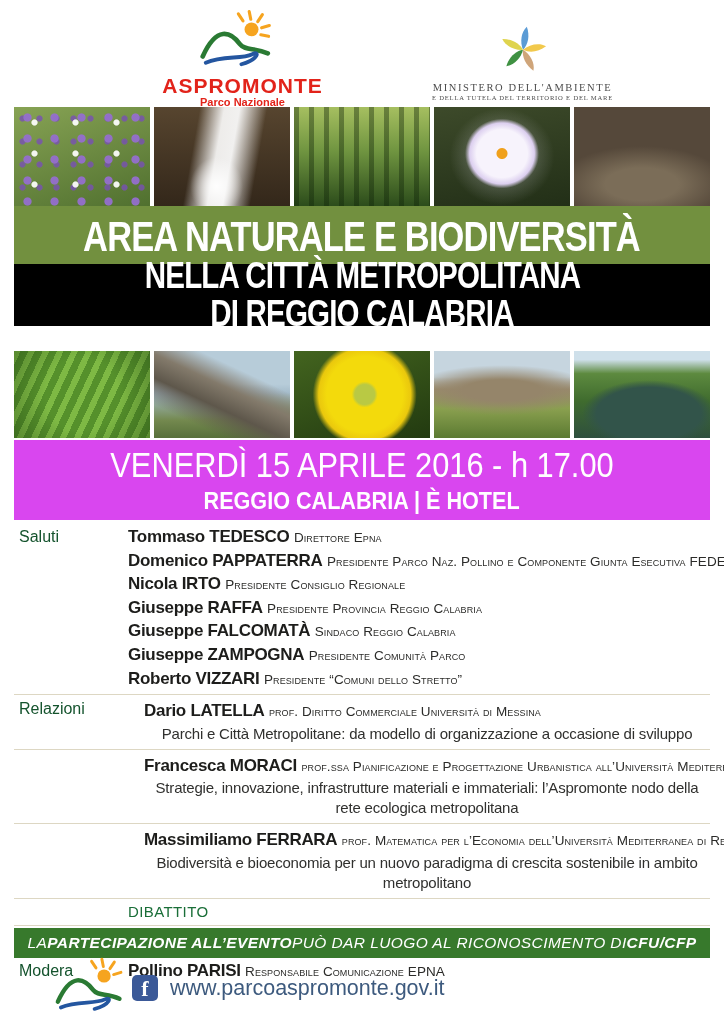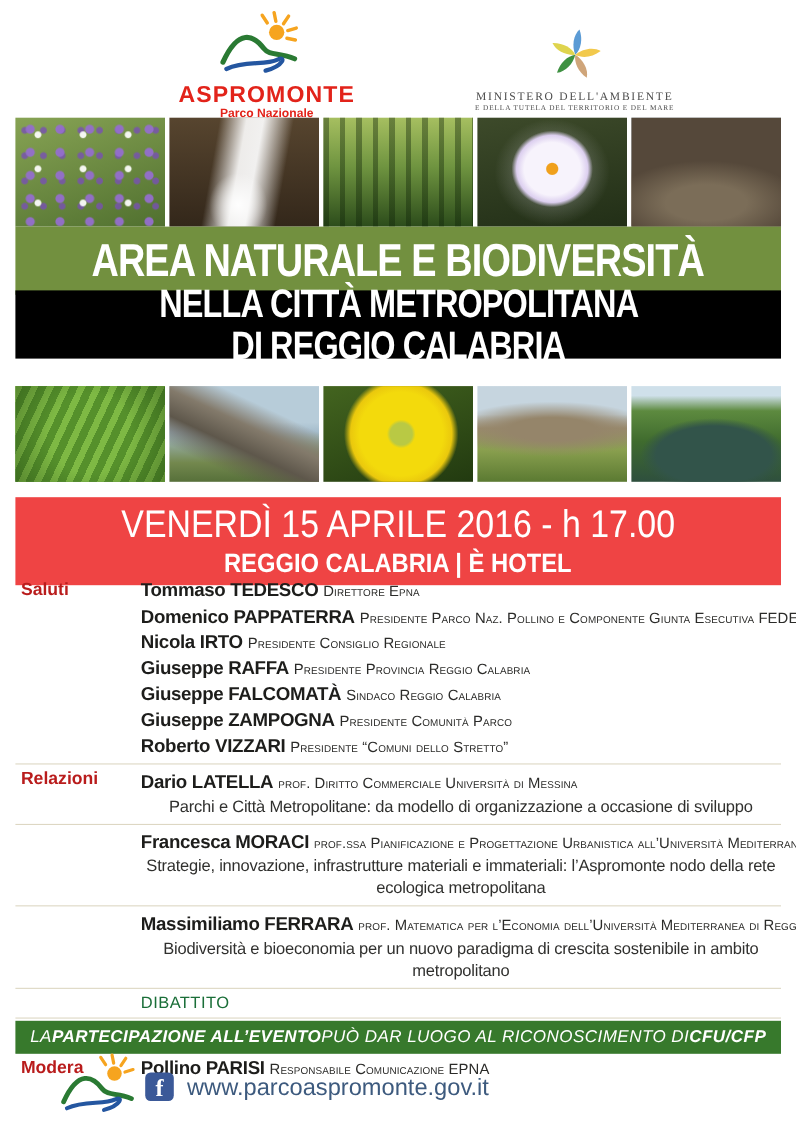"VENERDÌ 15 APRILE 2016 -" .band-date { background: #ef4444 -> #d946ef; top: 452px -> 440px }
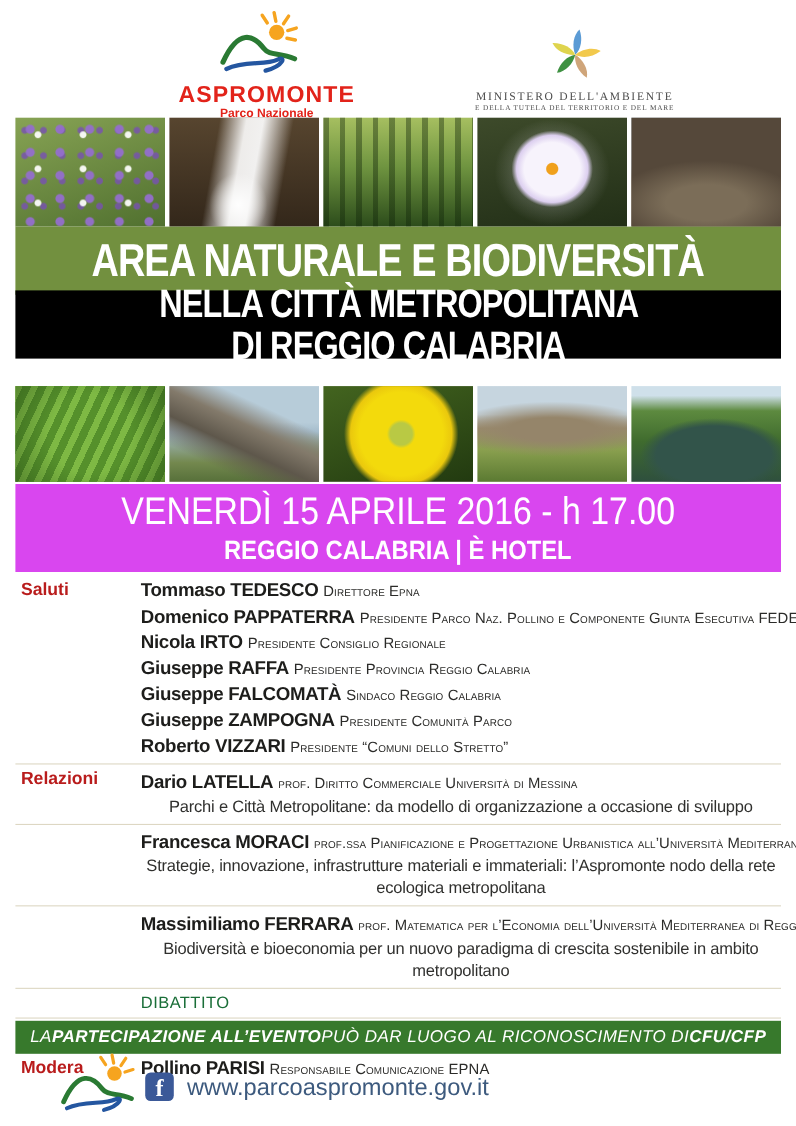"Saluti" .plabel { color: #b91c1c -> #14532d; font-weight: bold -> normal }
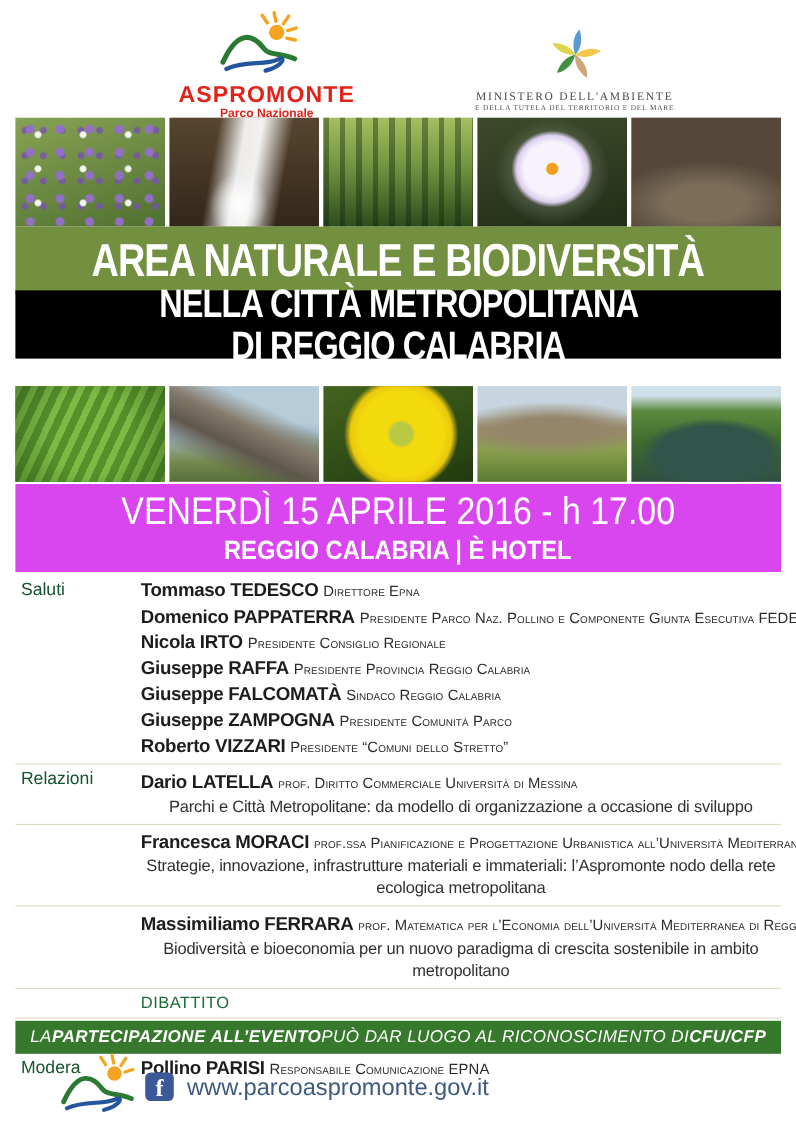"Dario LATELLA prof. Diritto Commerciale" .relblock { margin-left: none -> 16px }
